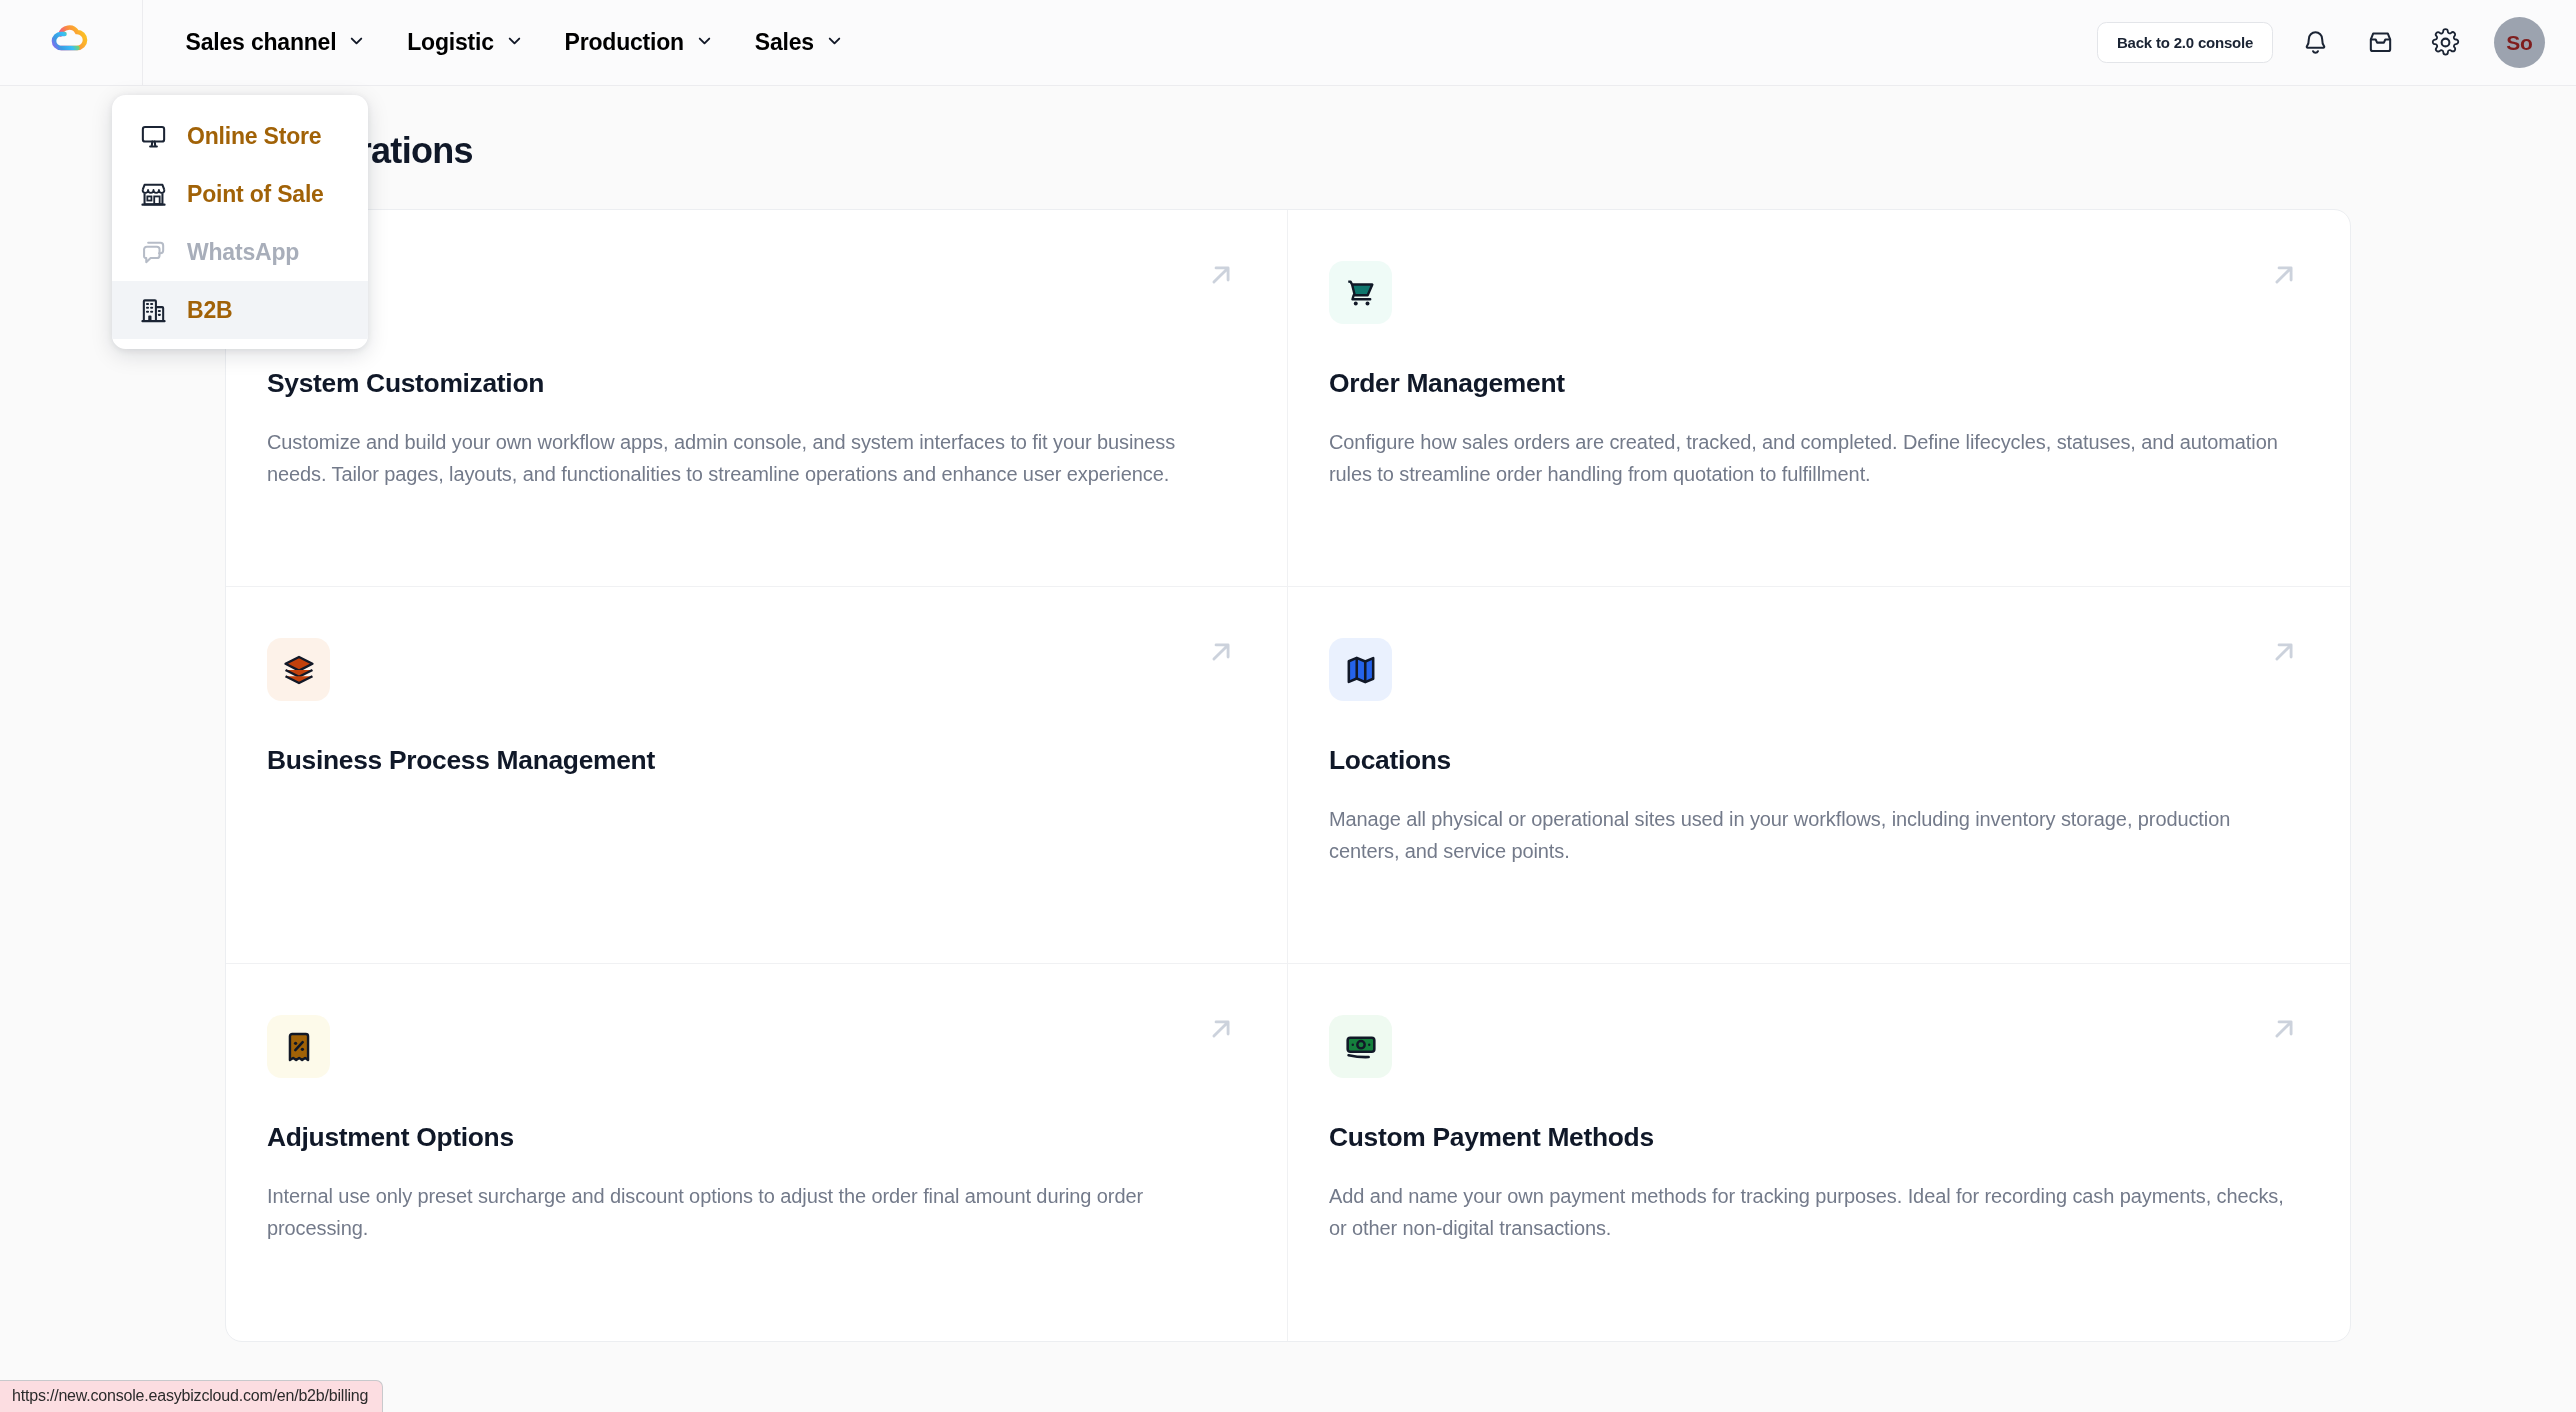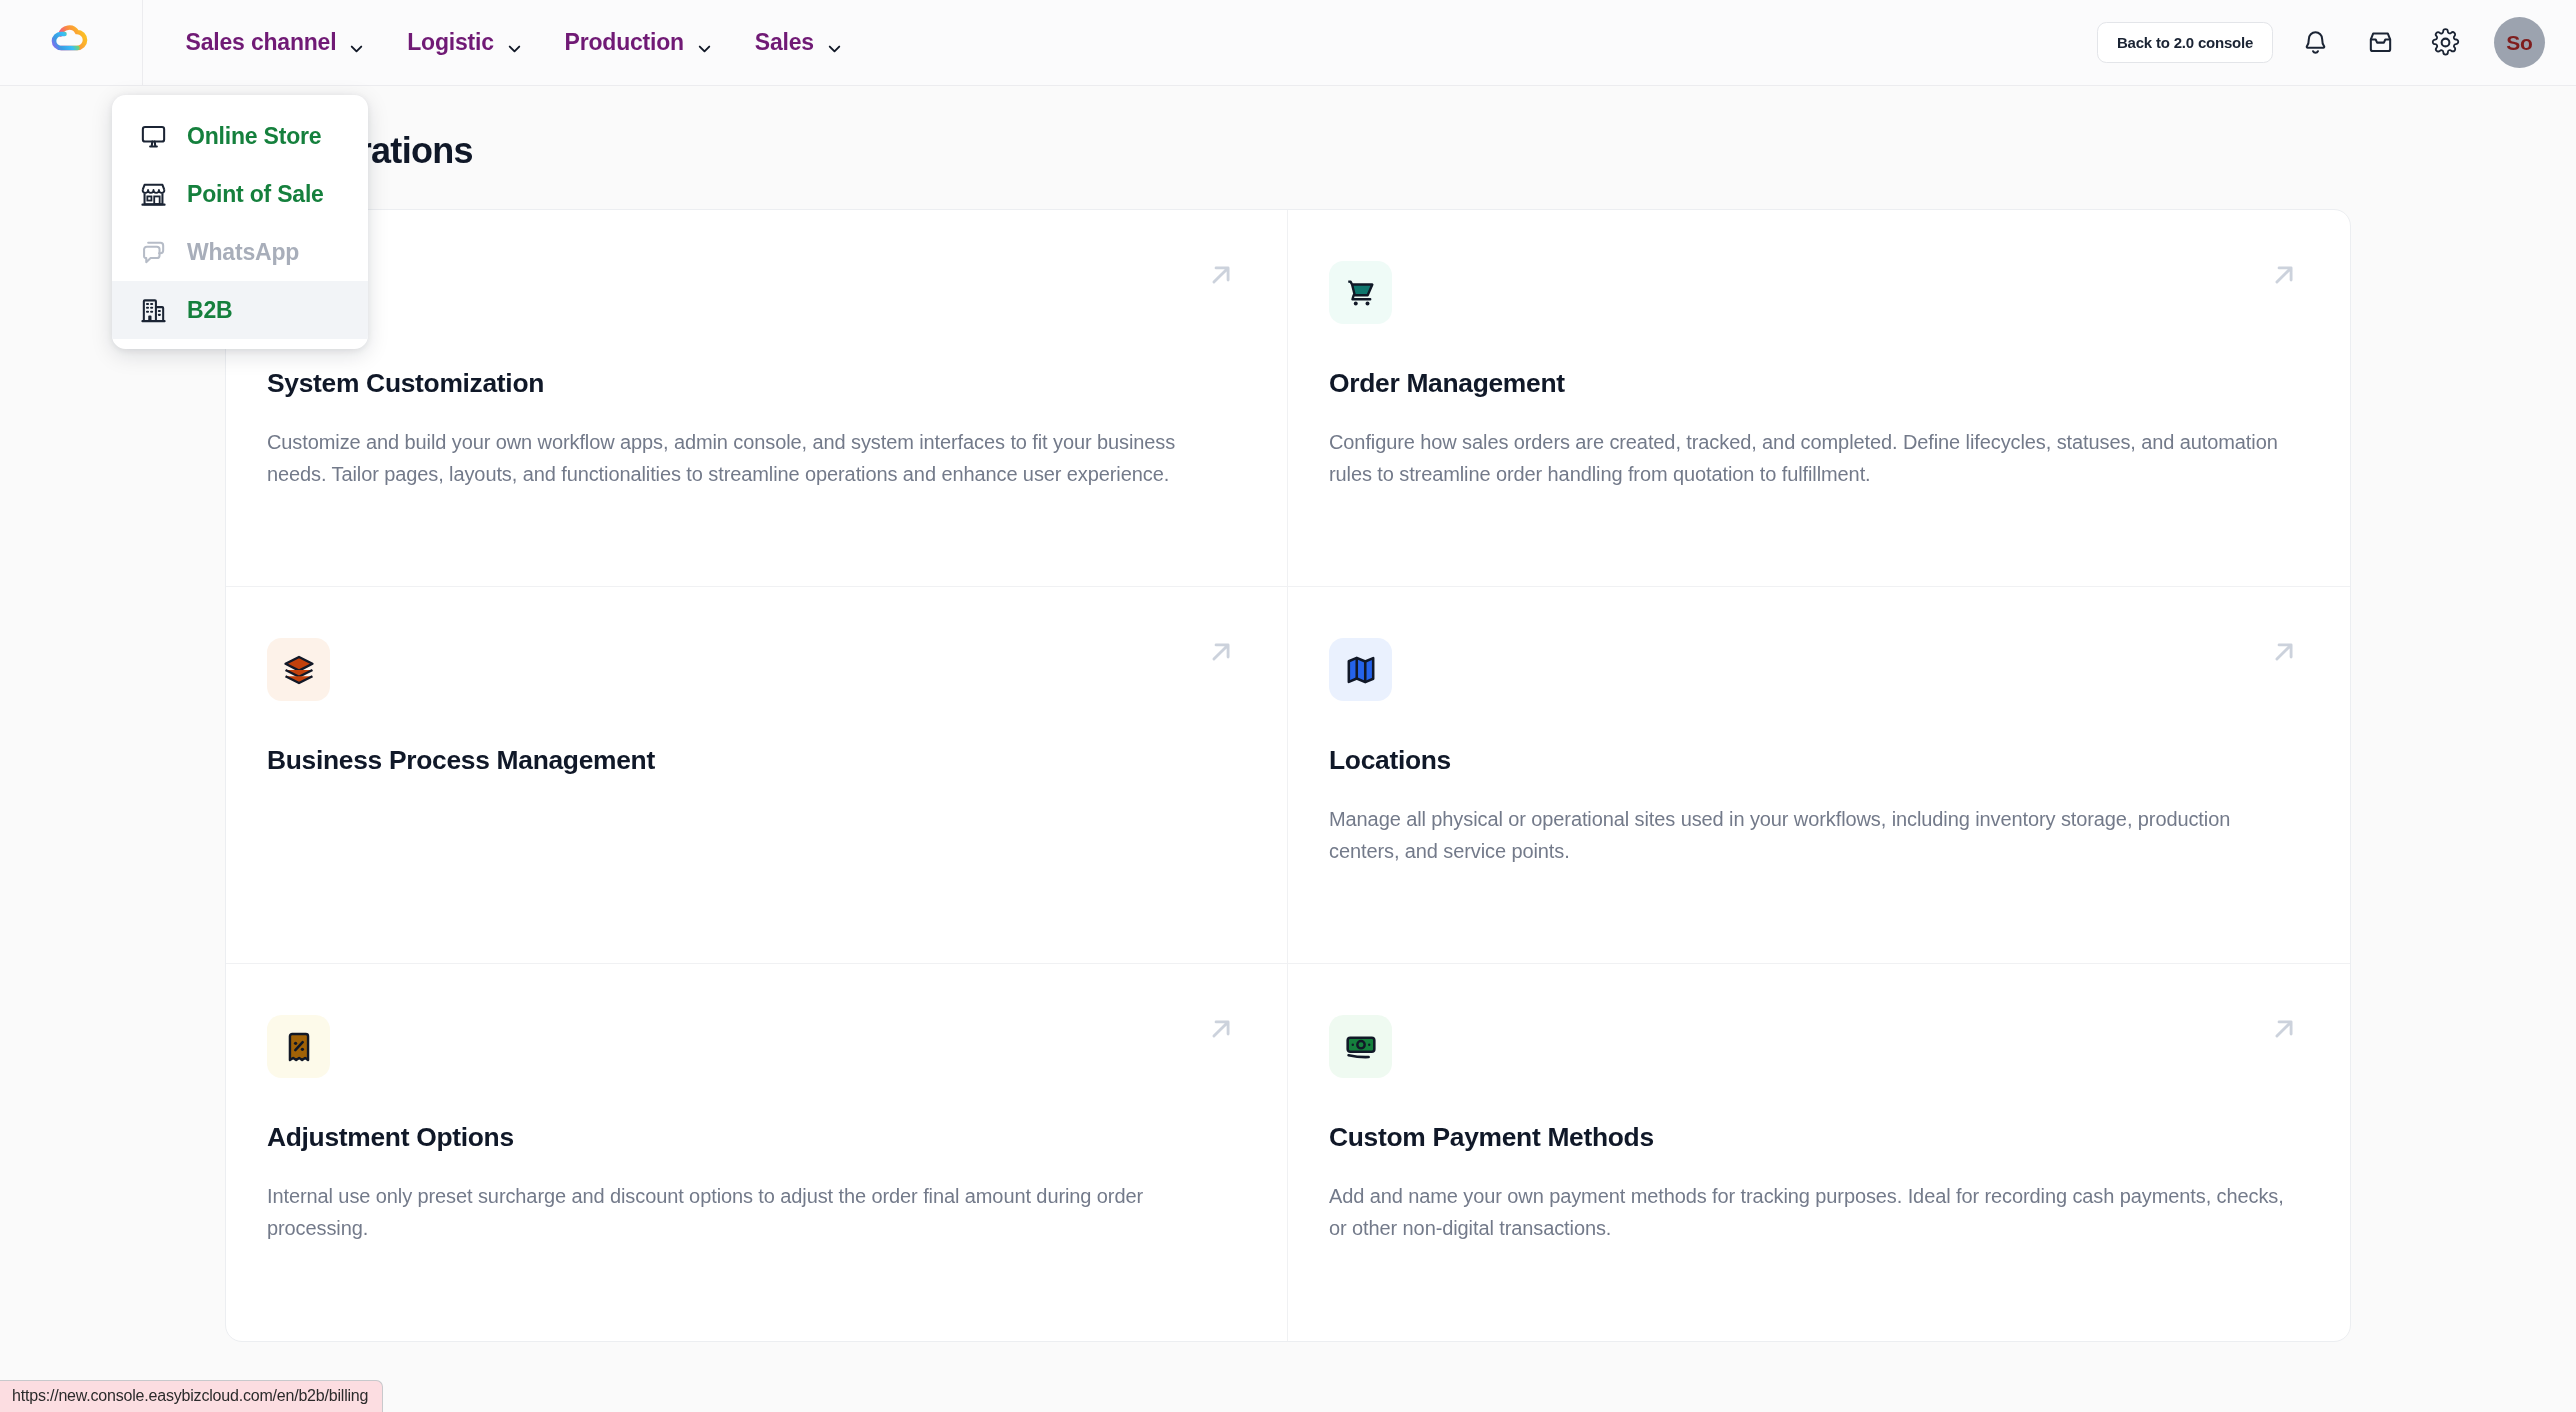"Sales channel" .nav-item { align-items: flex-end -> flex-start; color: #701a75 -> #000000 }
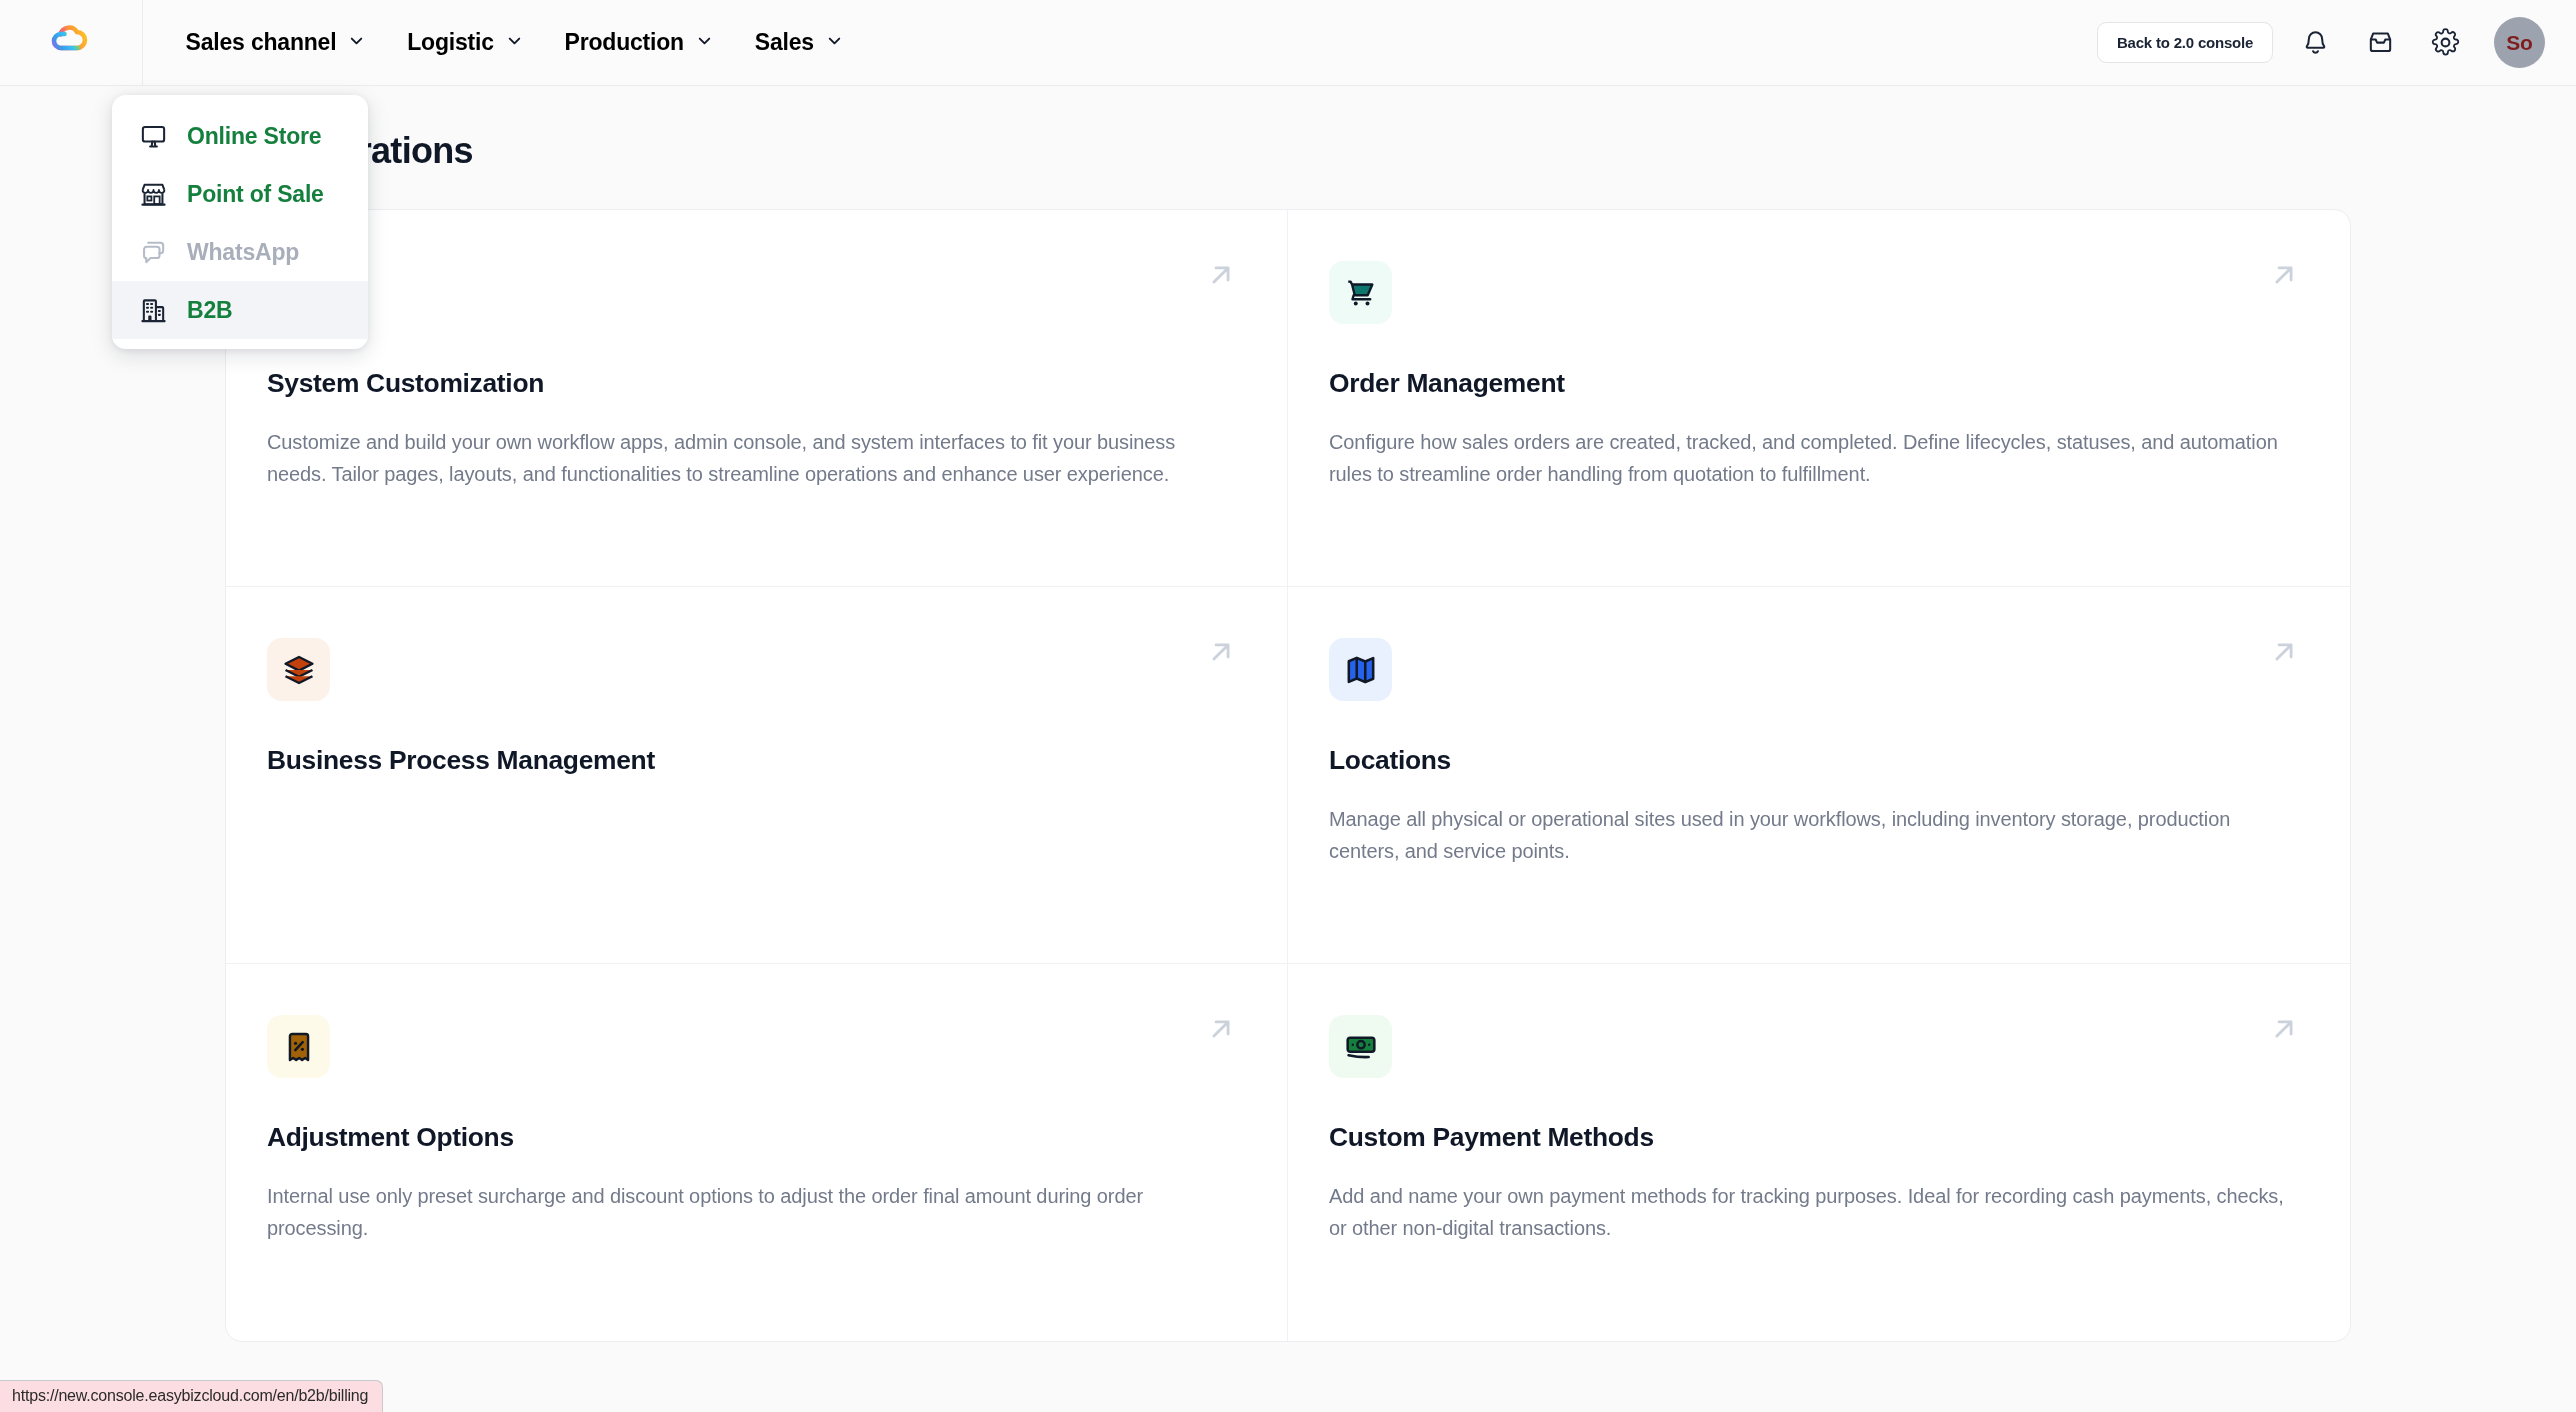"Online Store" .dd-item { color: #15803d -> #a16207 }
